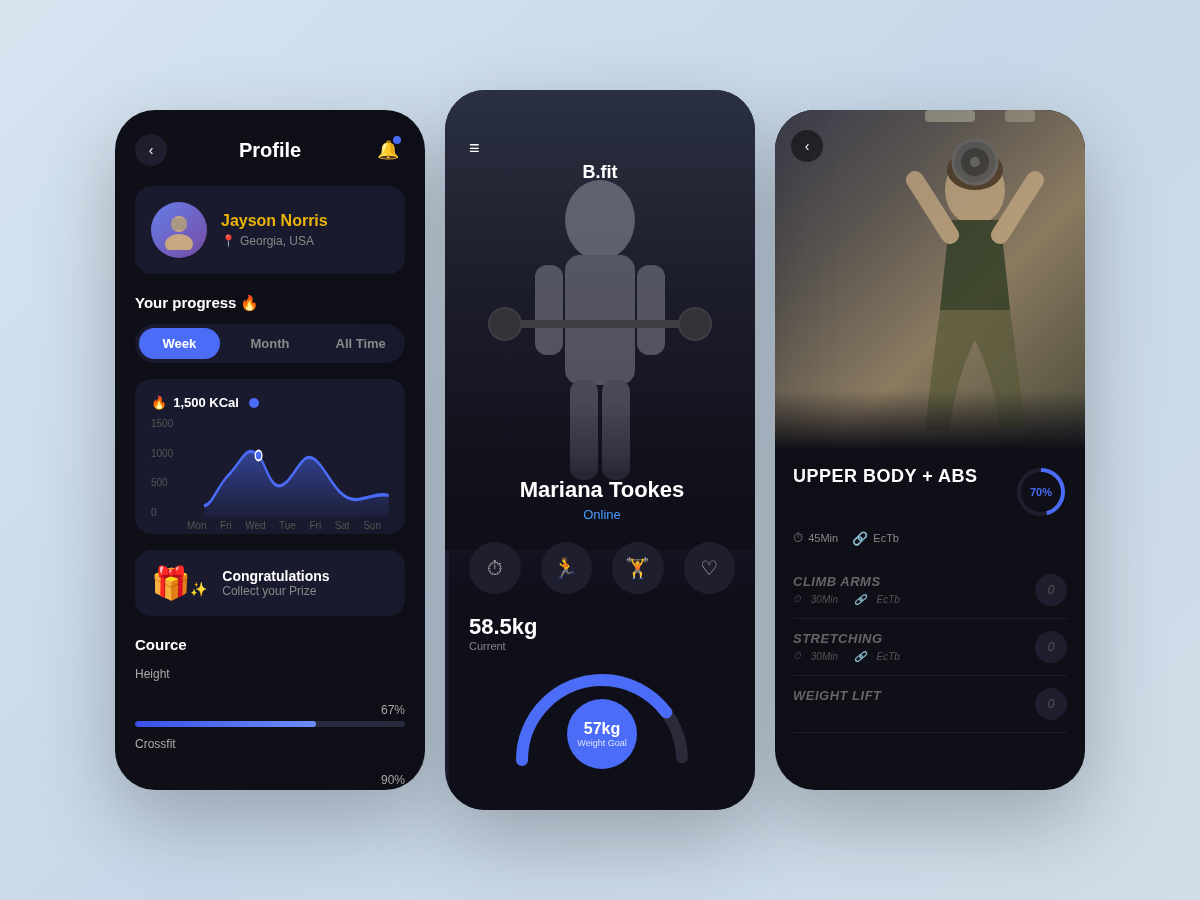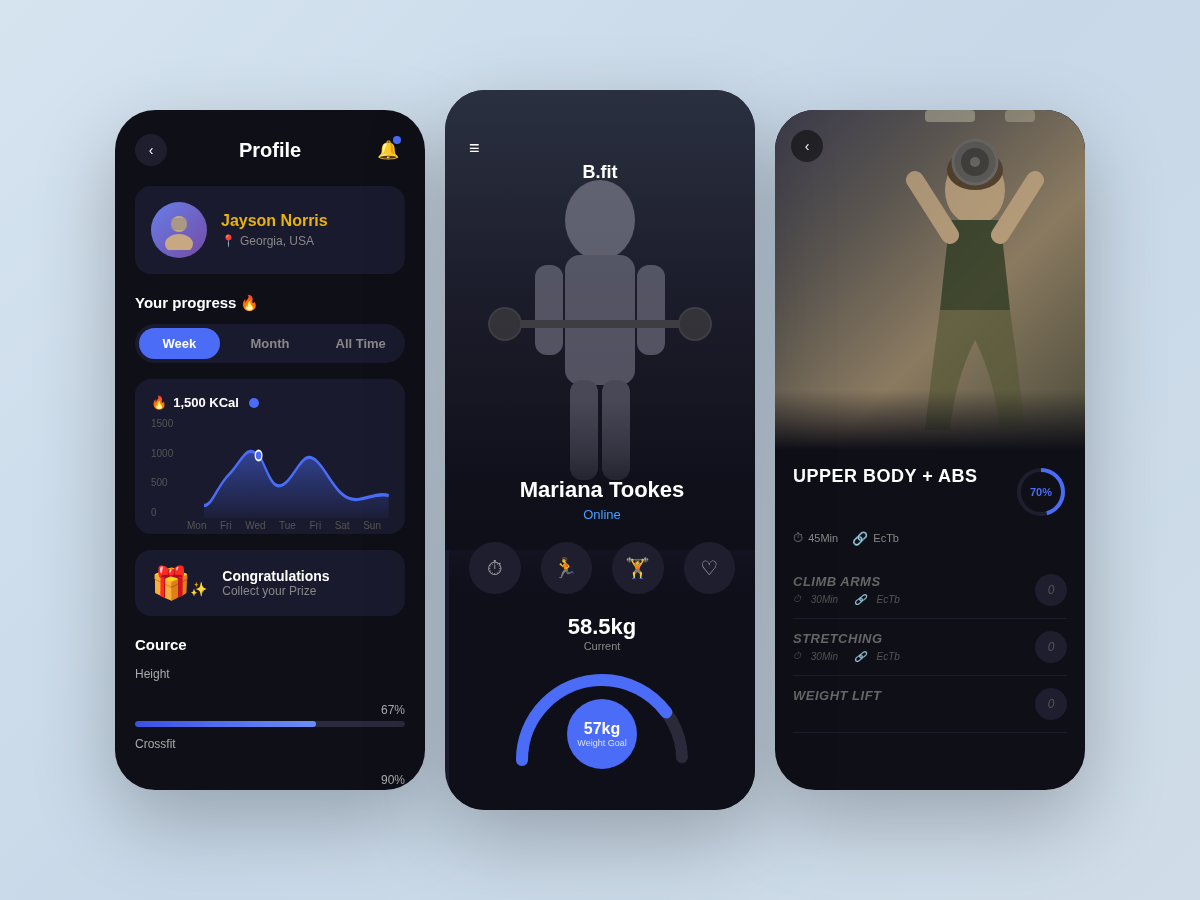"58.5kg" .weight-display { text-align: center -> none }
